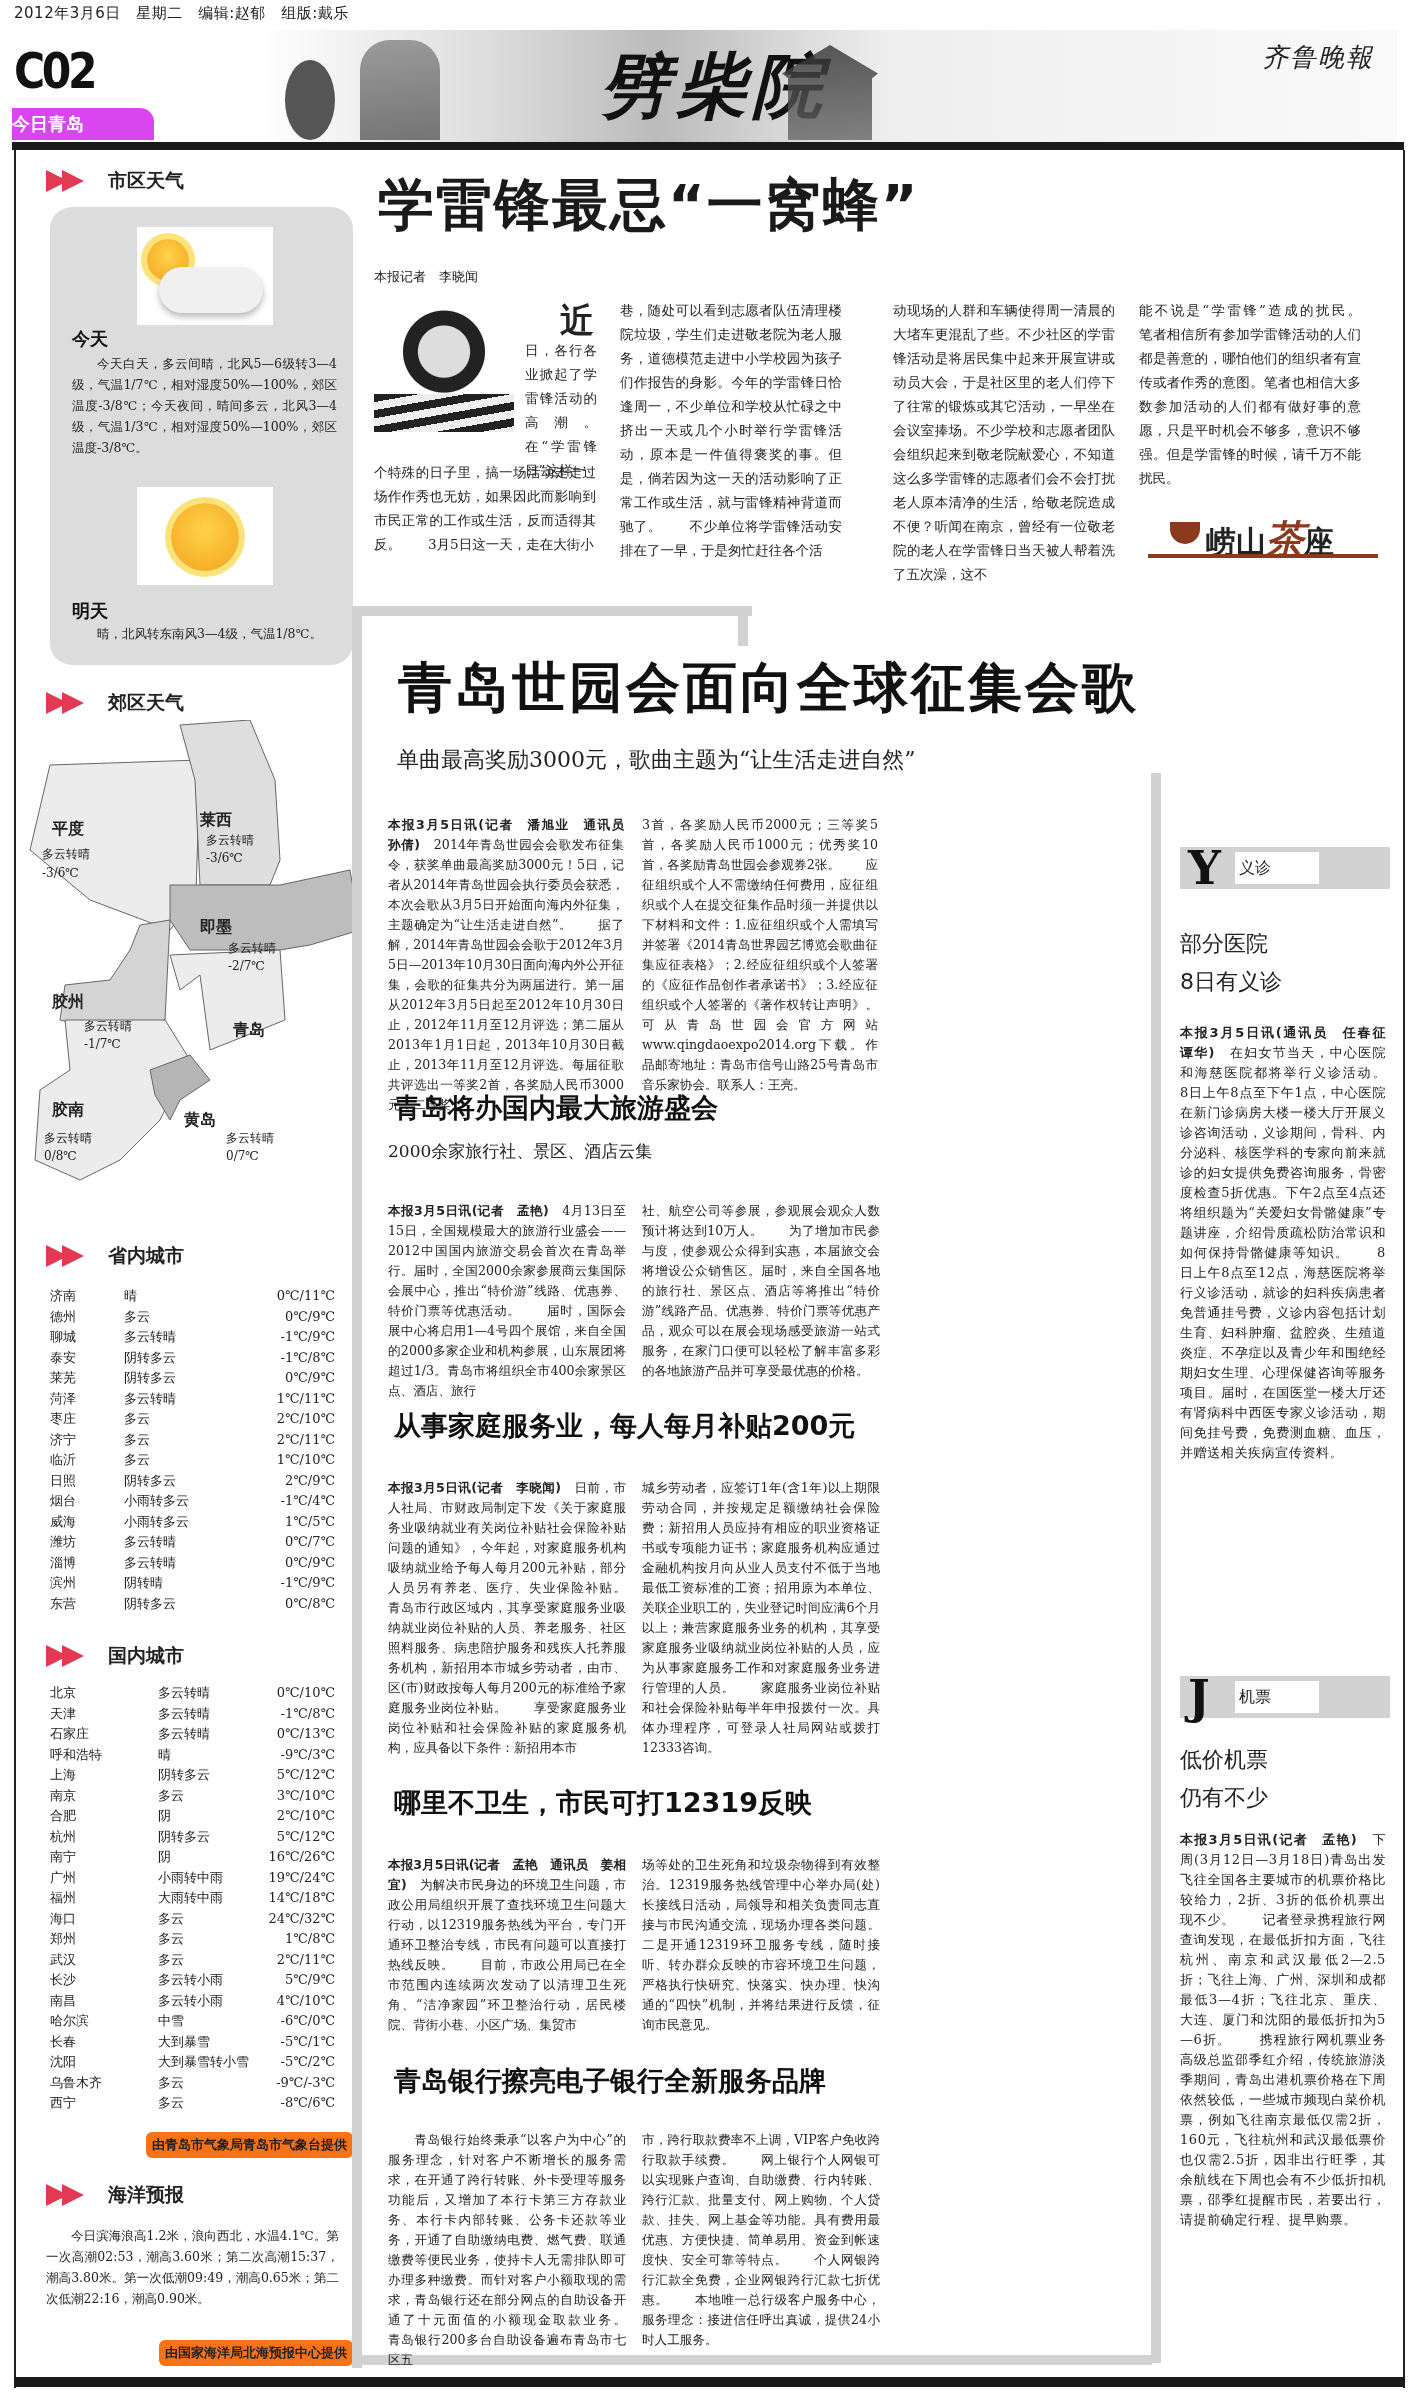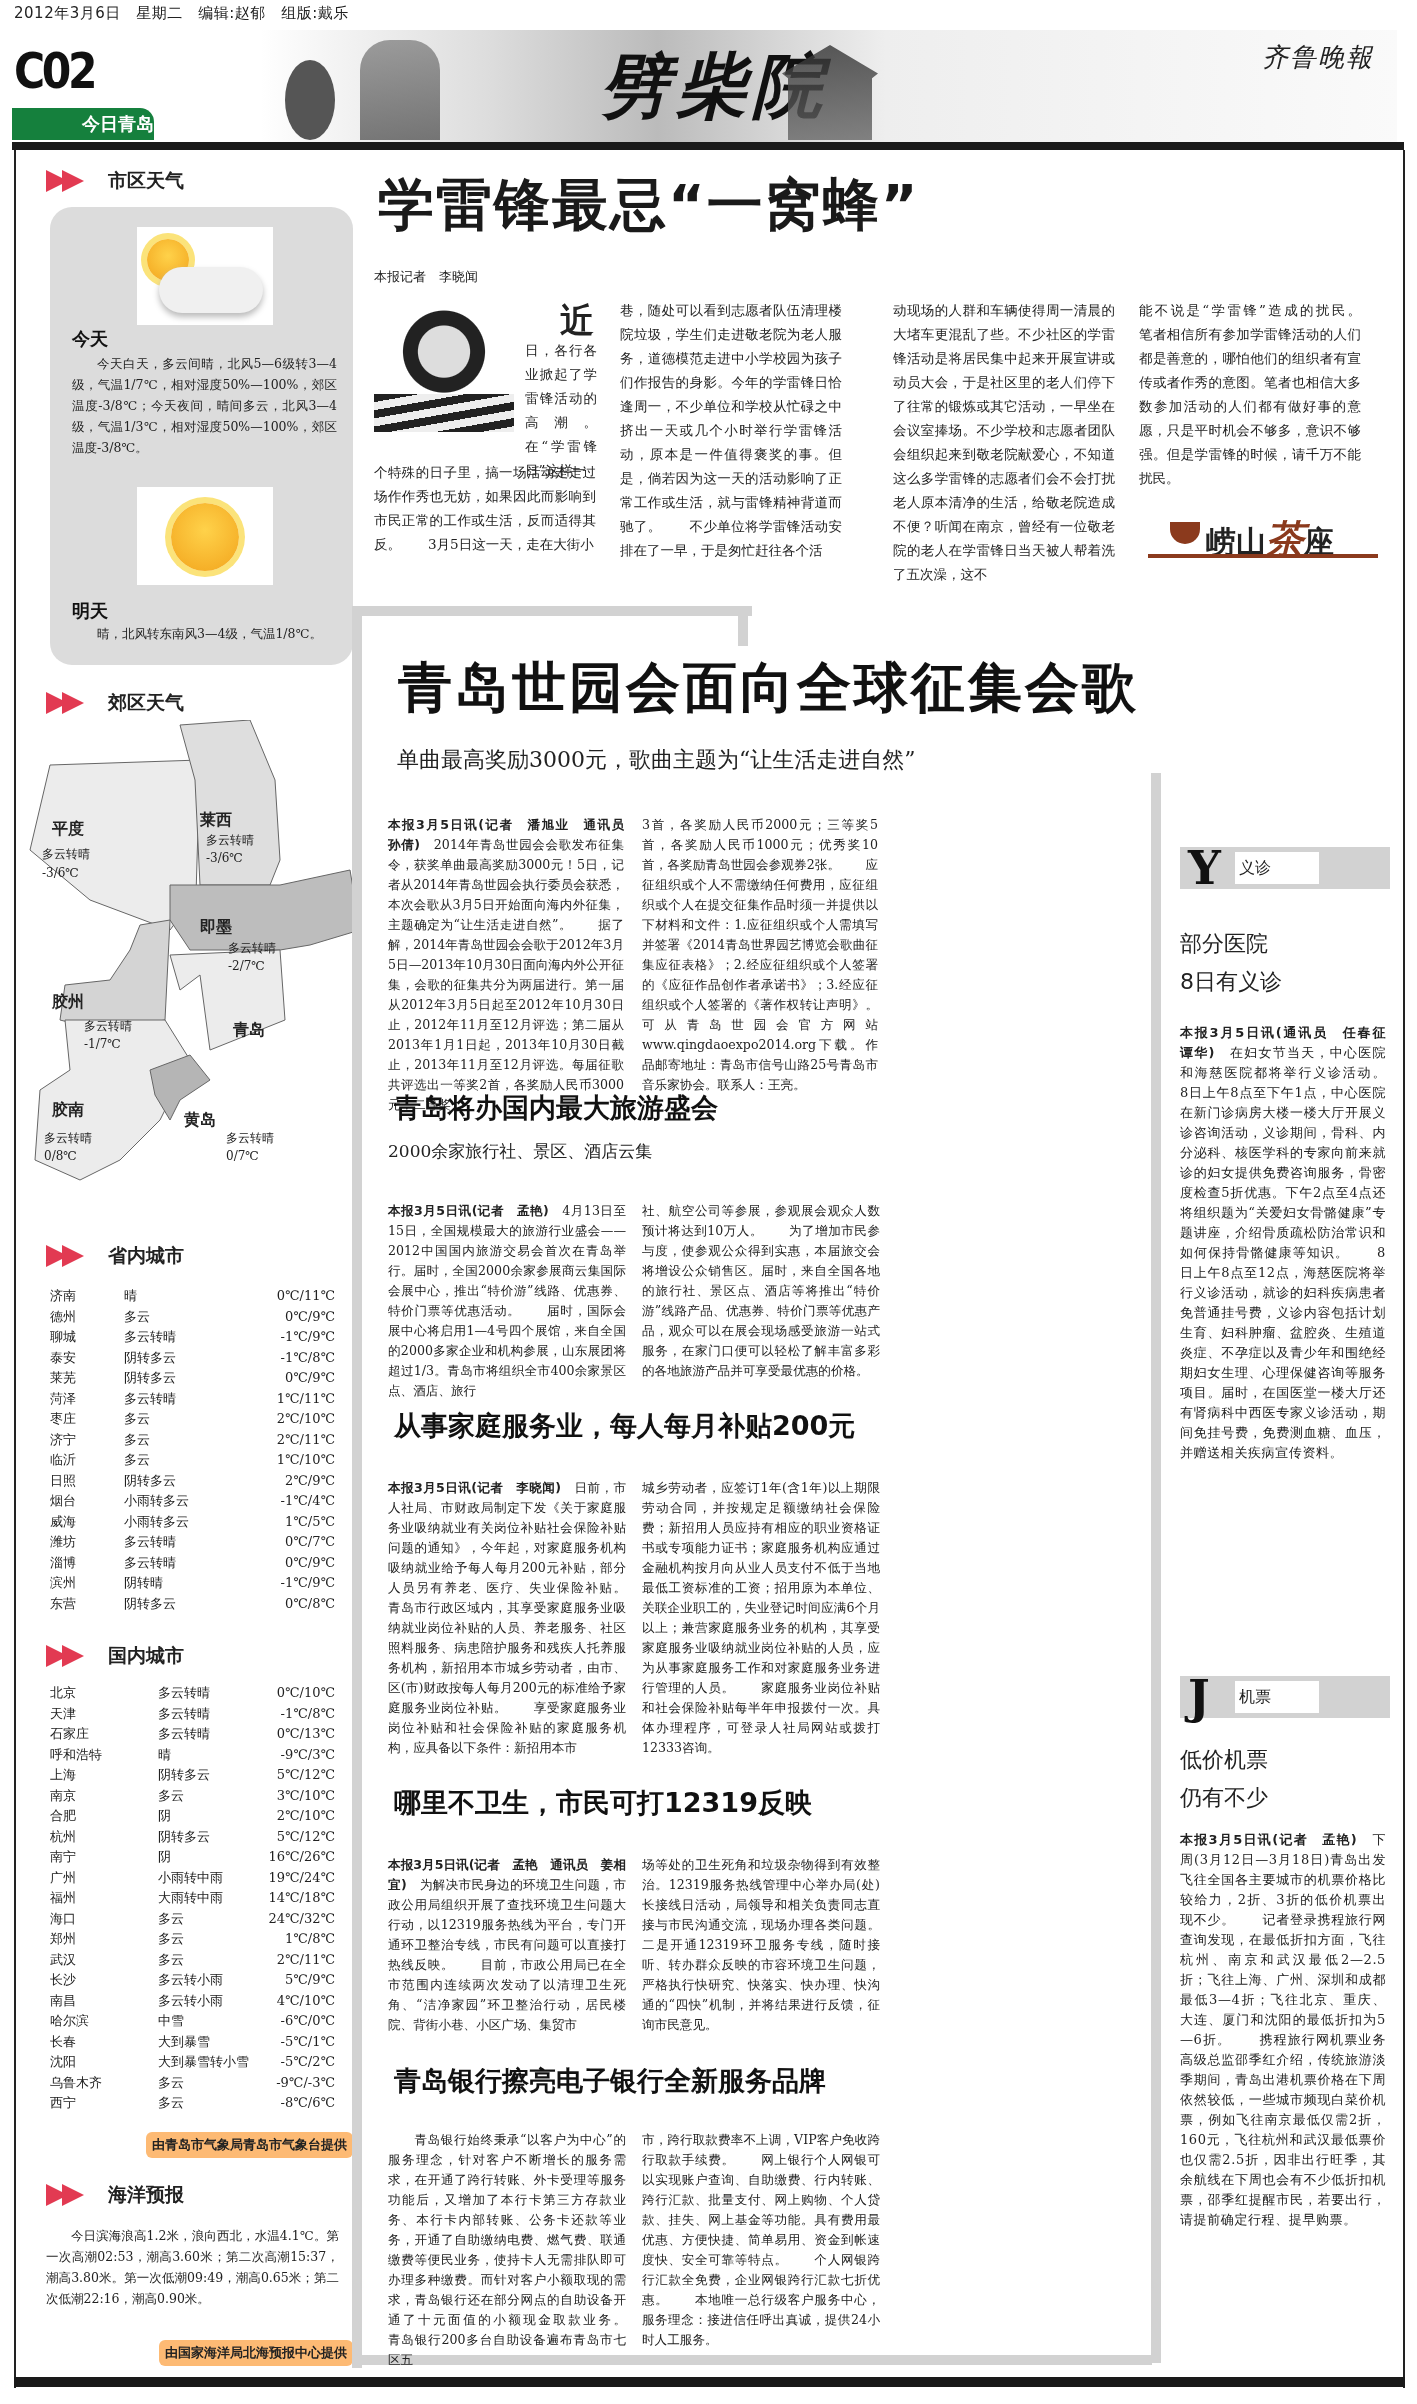"今日青岛" #section-tab { background: #15803d -> #d946ef; text-align: right -> left }
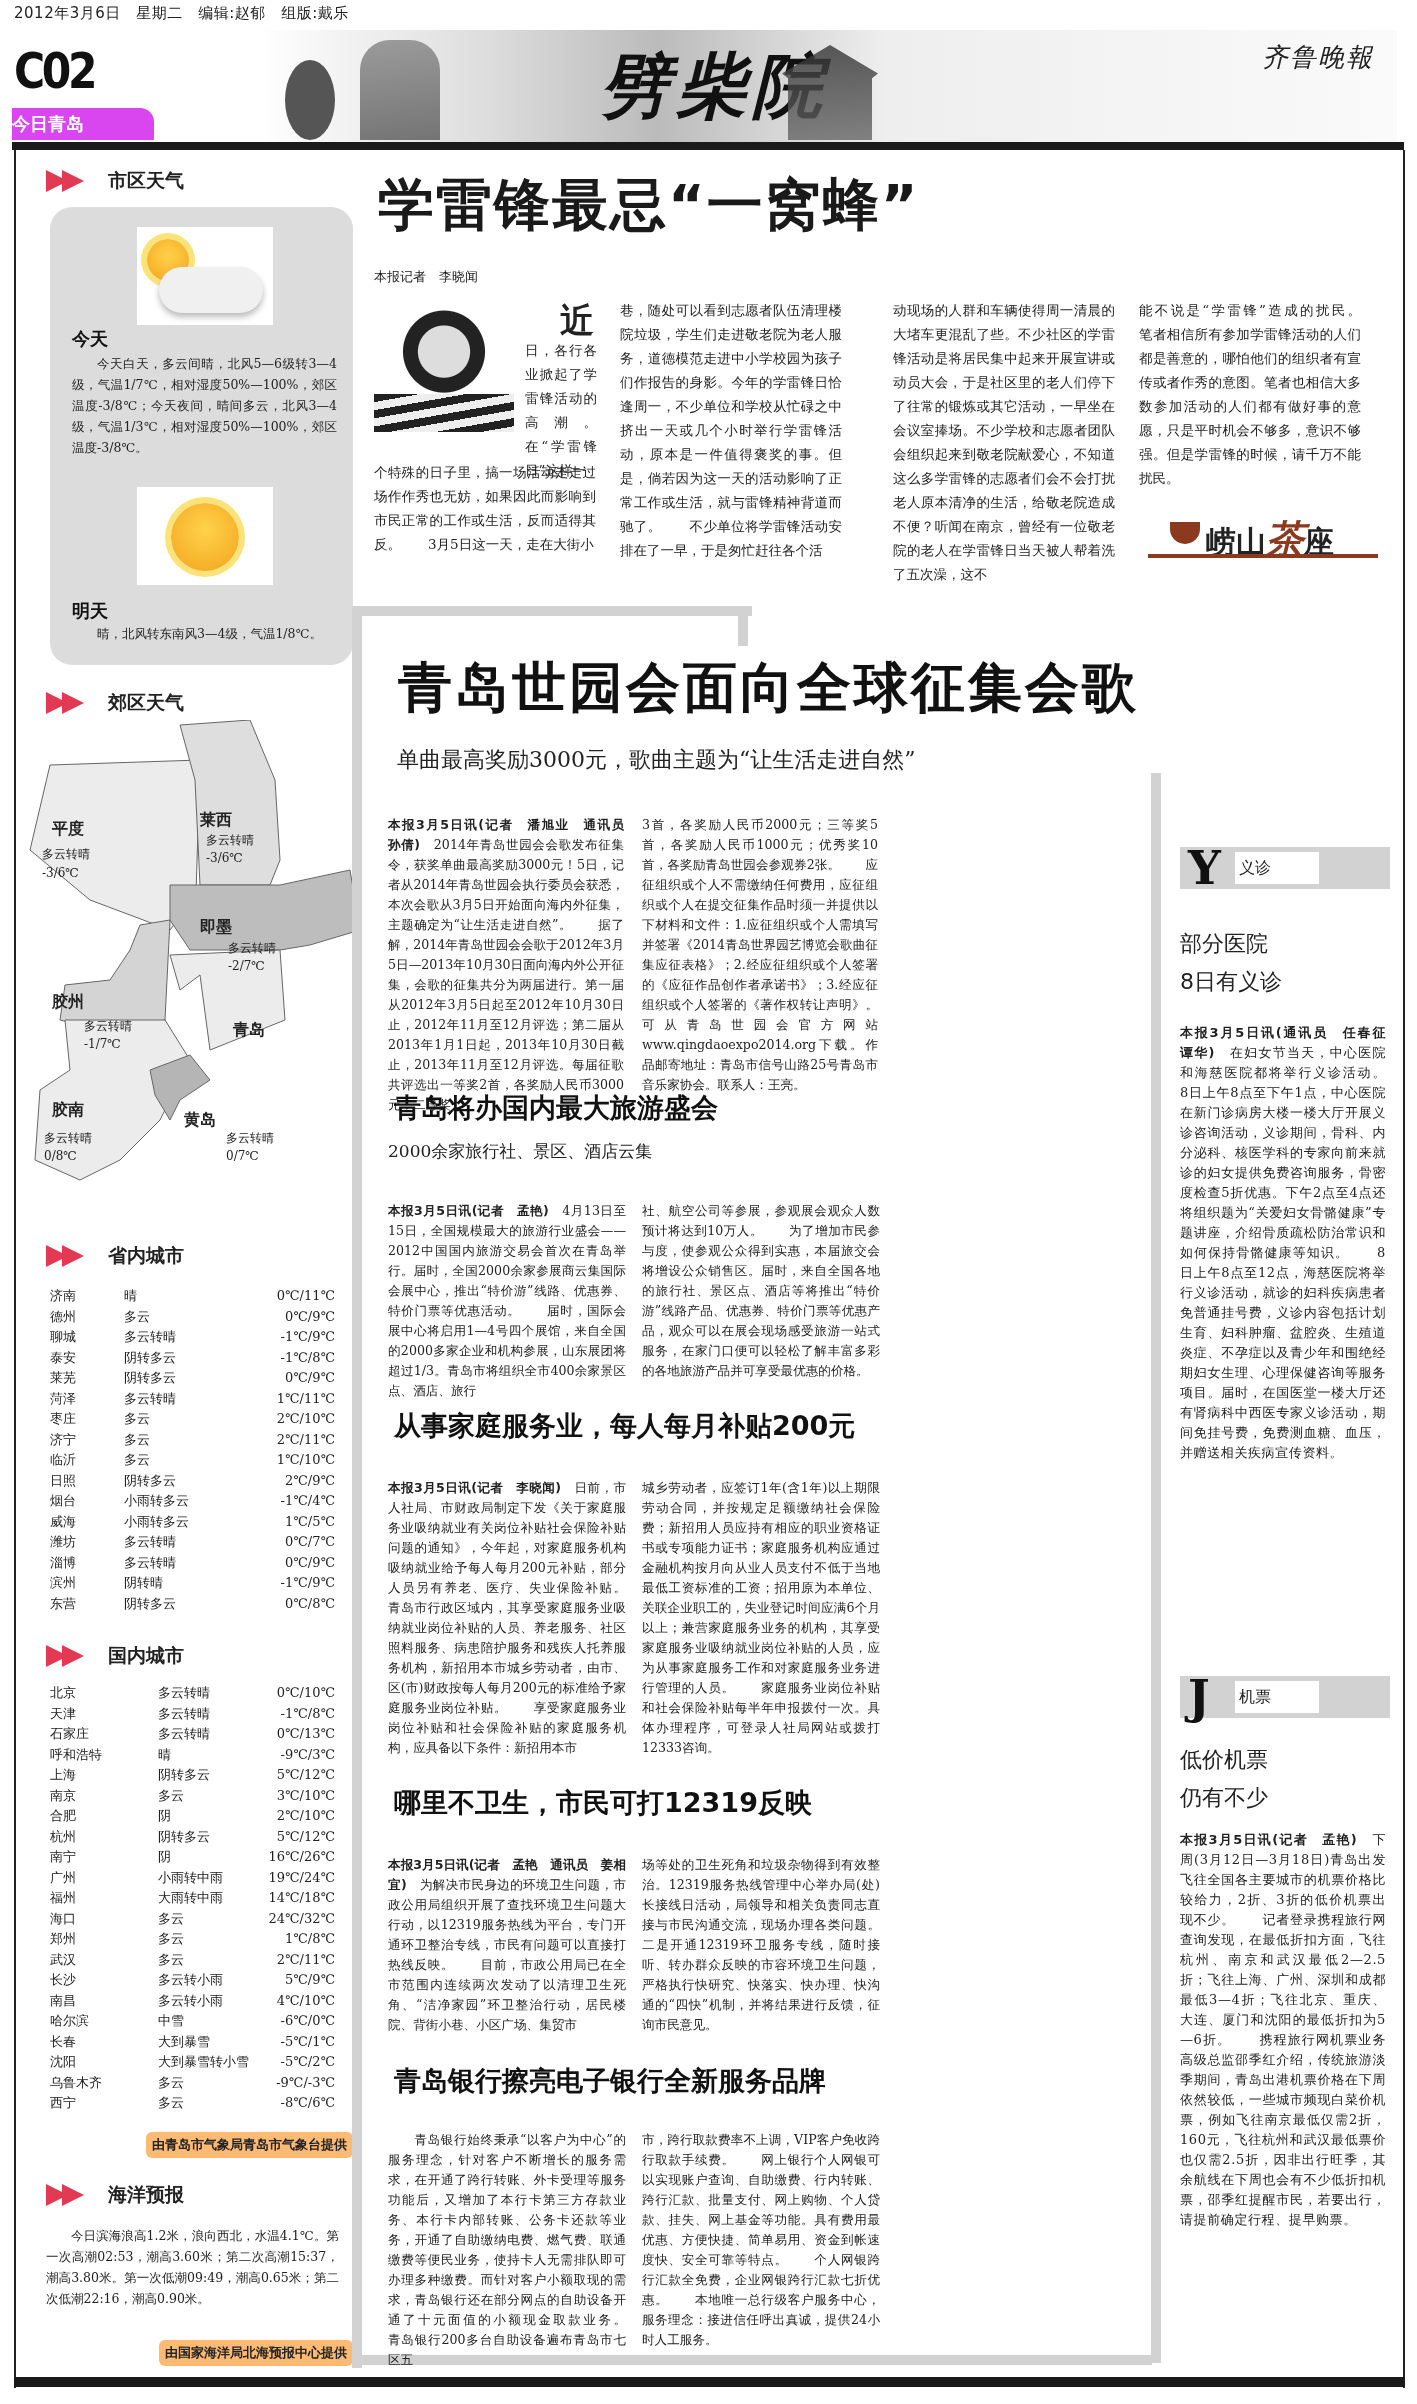"由青岛市气象局青岛市气象台提供" .credit { background: #fdba74 -> #f97316 }
